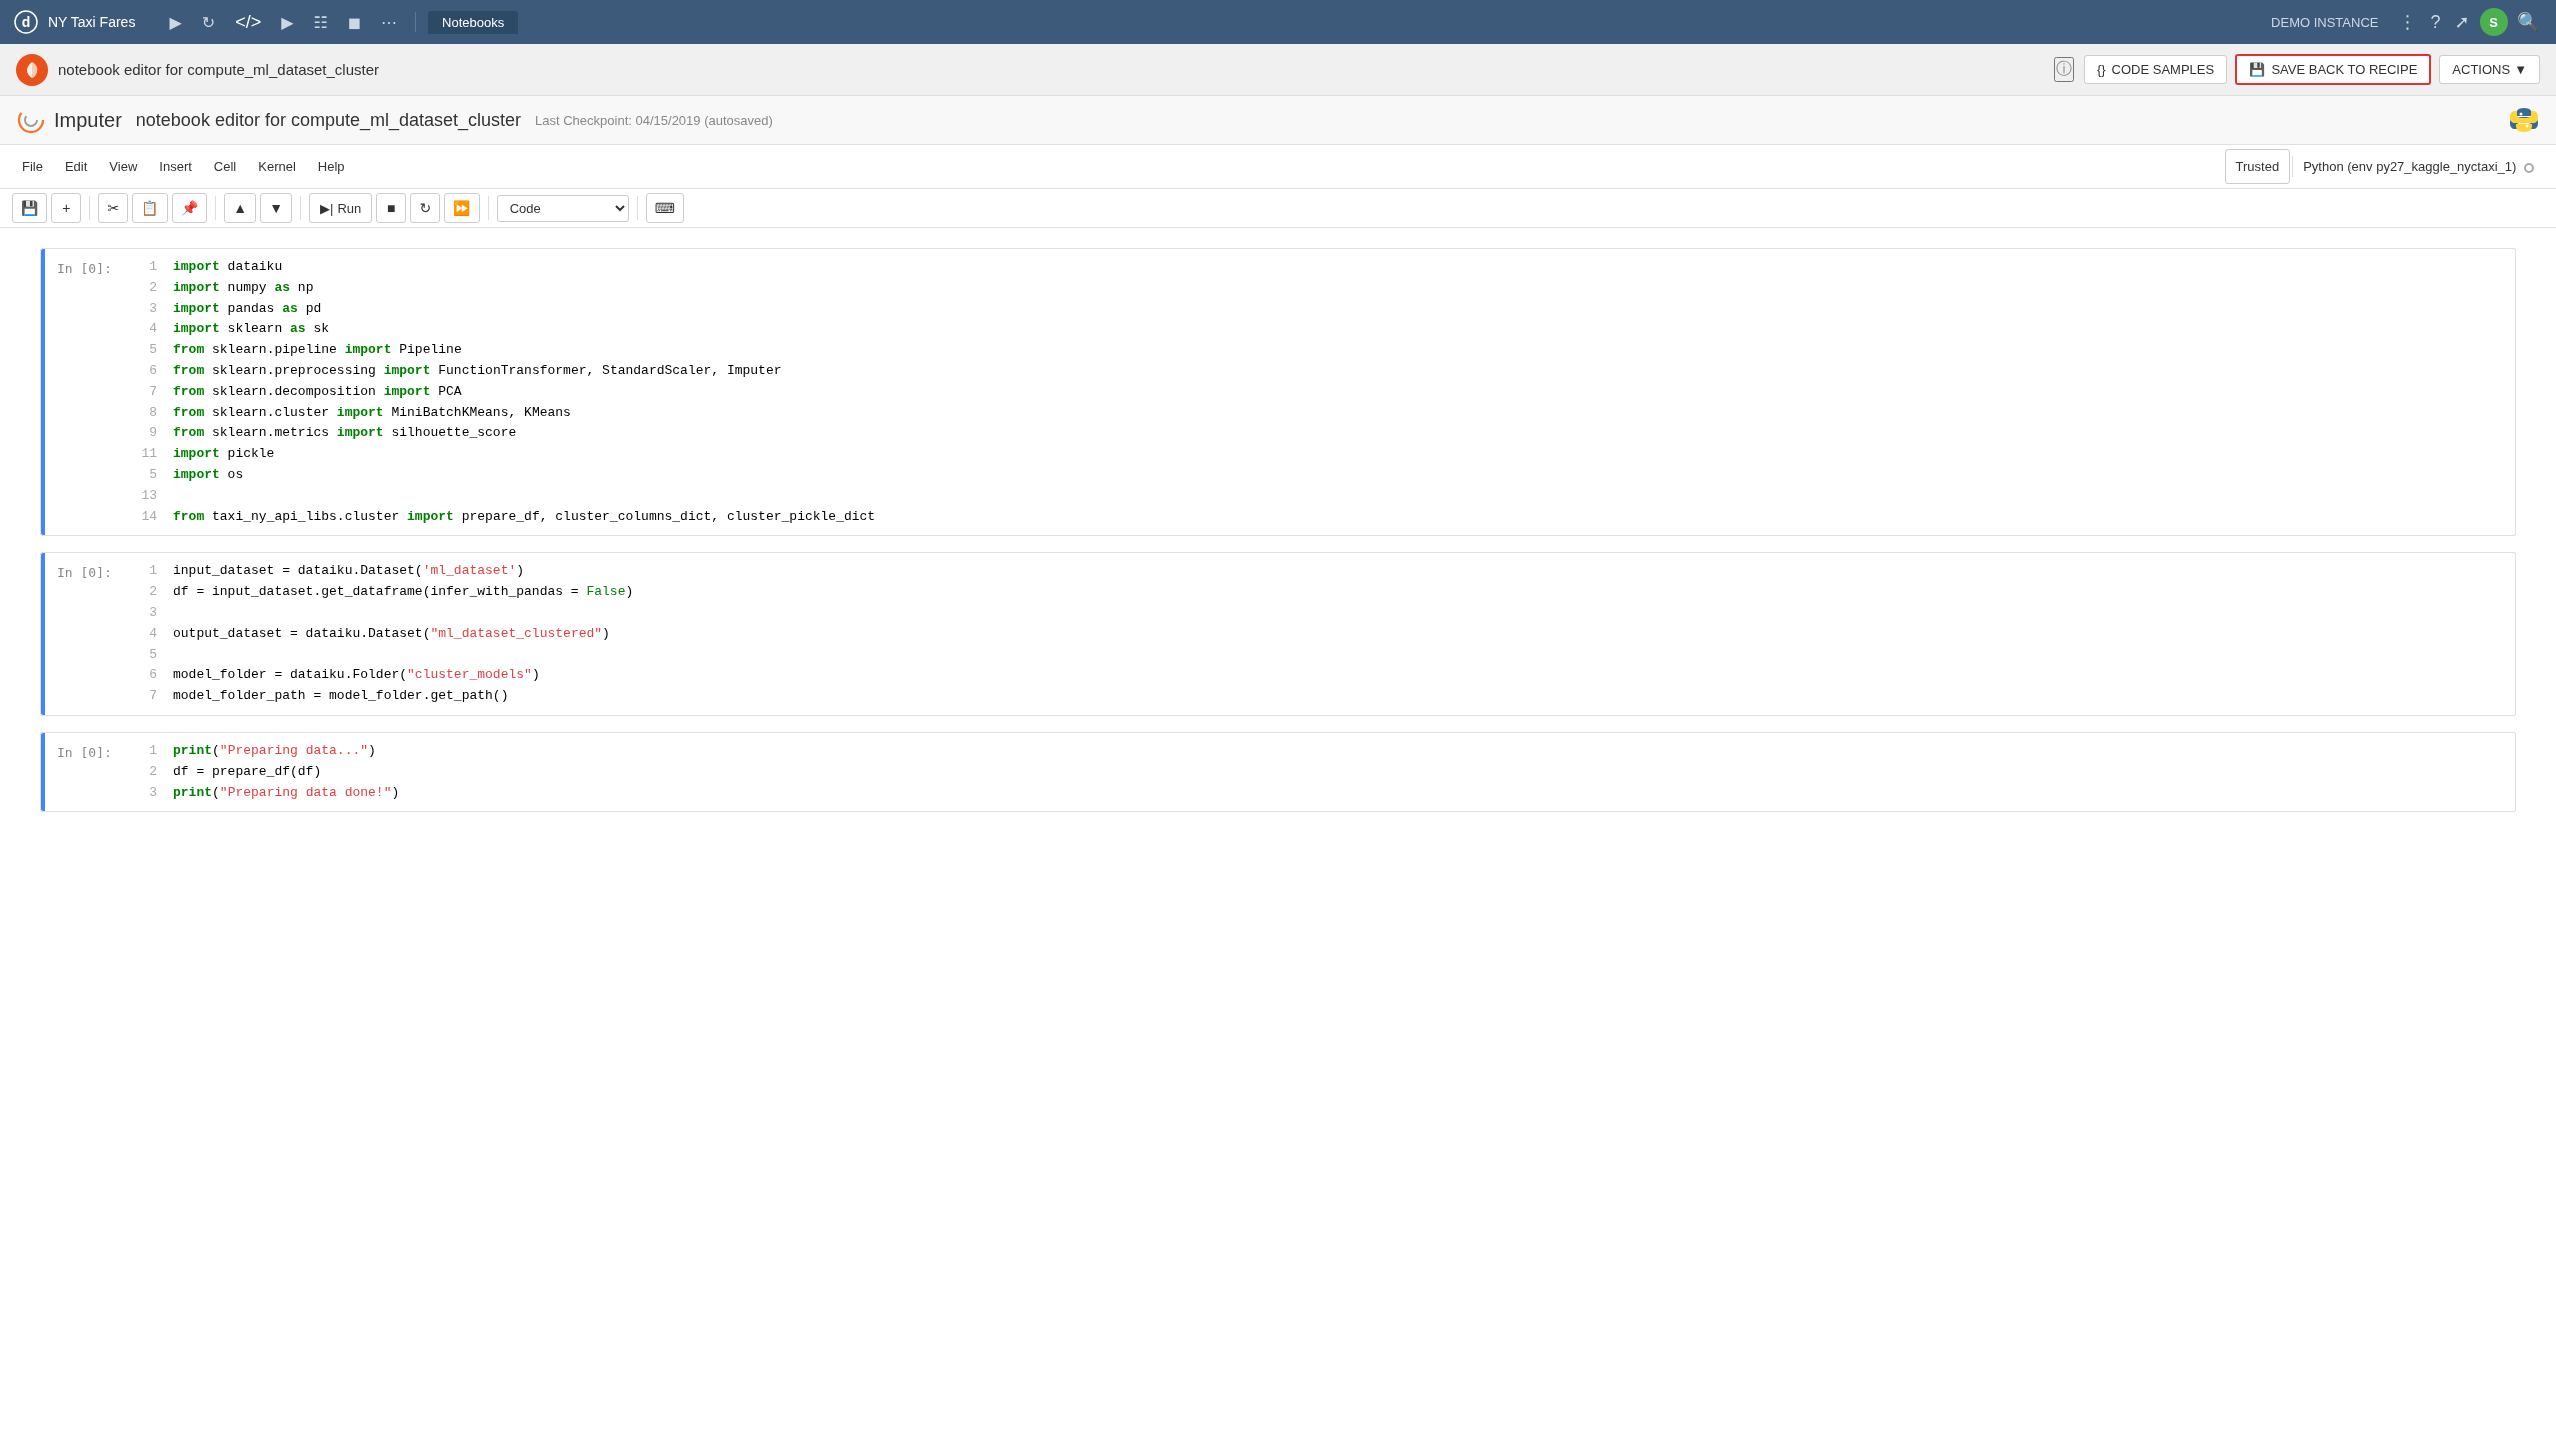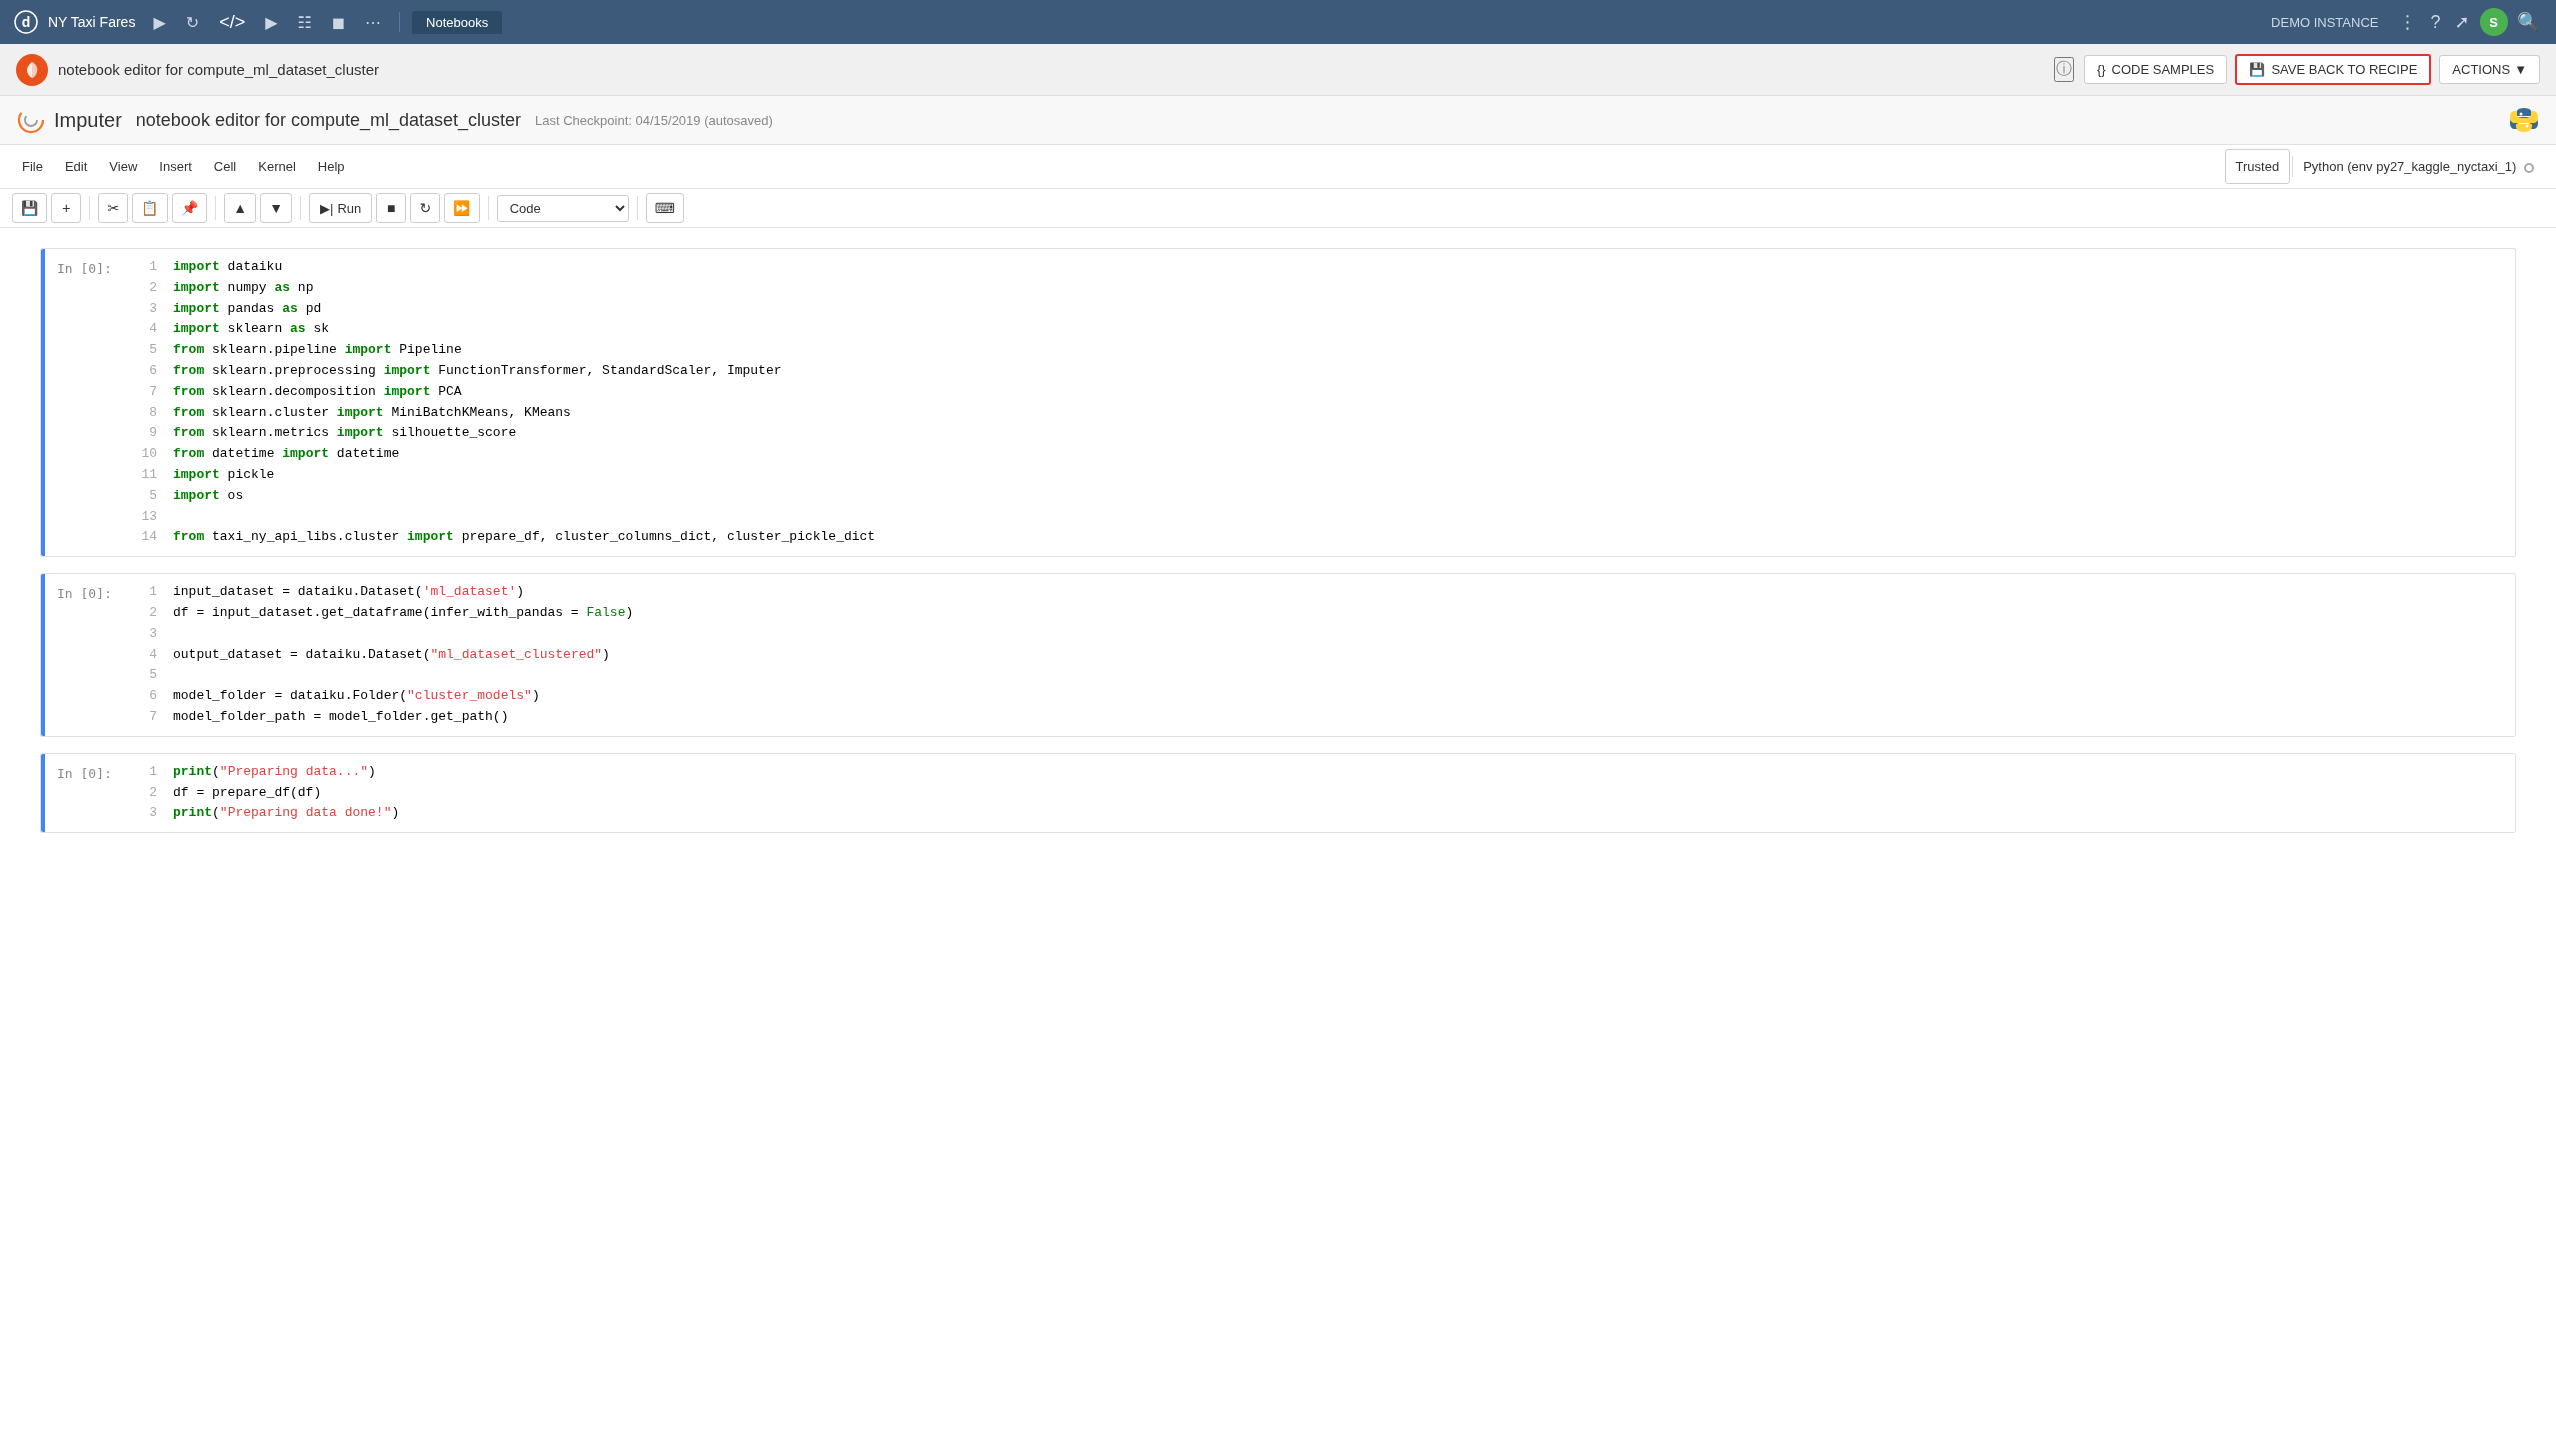"NY Taxi Fares" .top-nav .project-name { margin-right: 4px -> 20px }
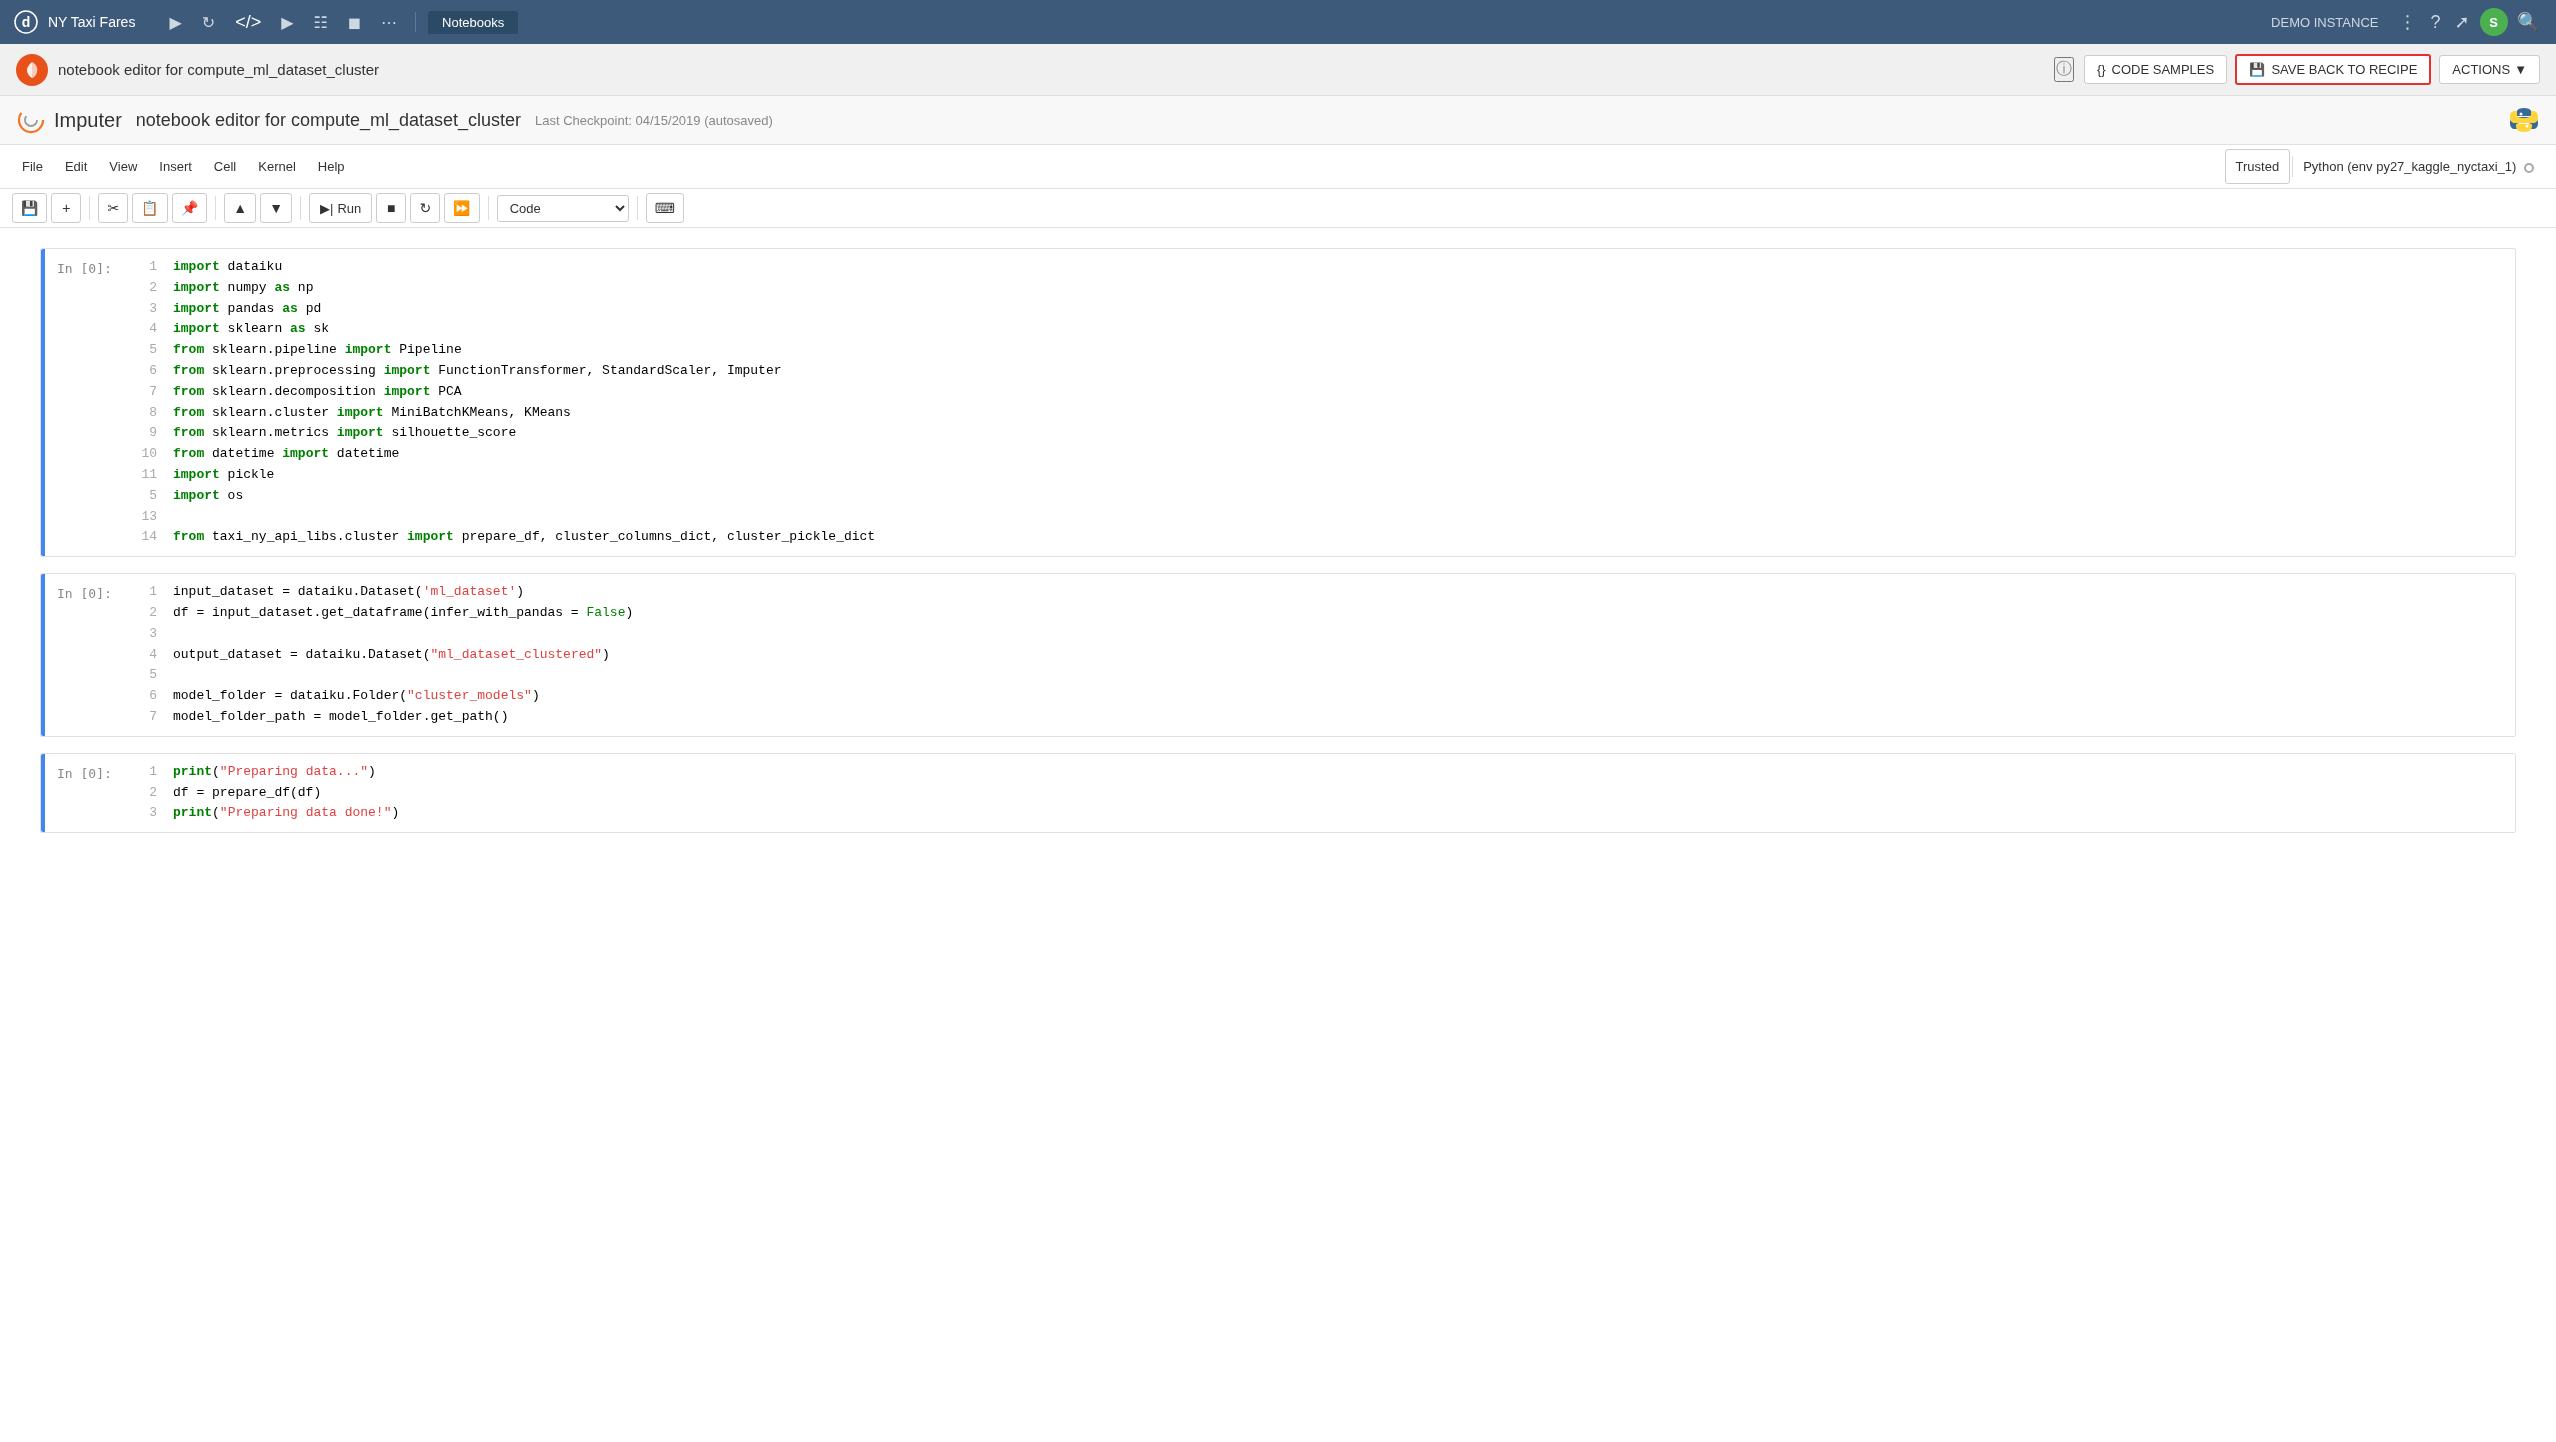"10" div.code-line { html: <div> <span>10</span> <span><span>from</span> datetime <span>import</span> datetime</span> </div> -> none }
